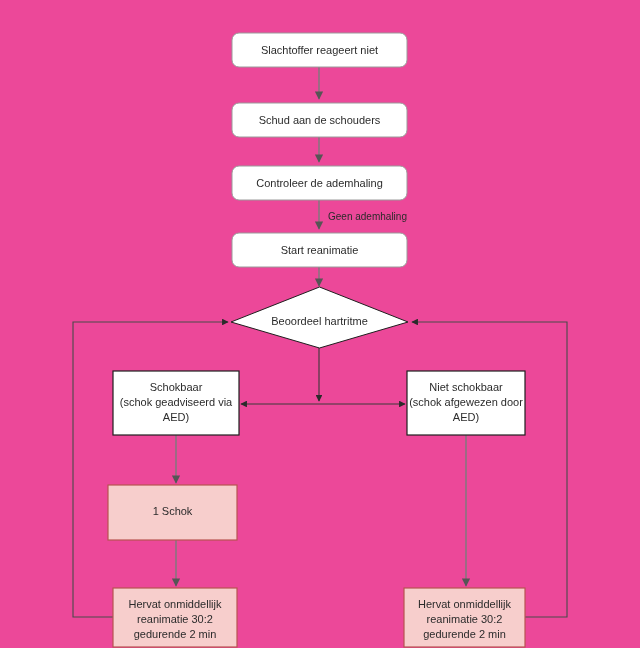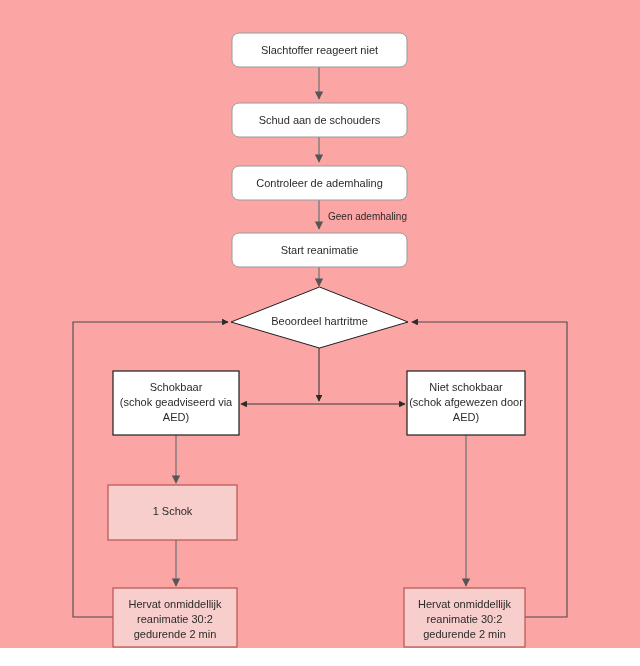"Slachtoffer reageert niet" #flowchart-root { background: #fca5a5 -> #ec4899 }
